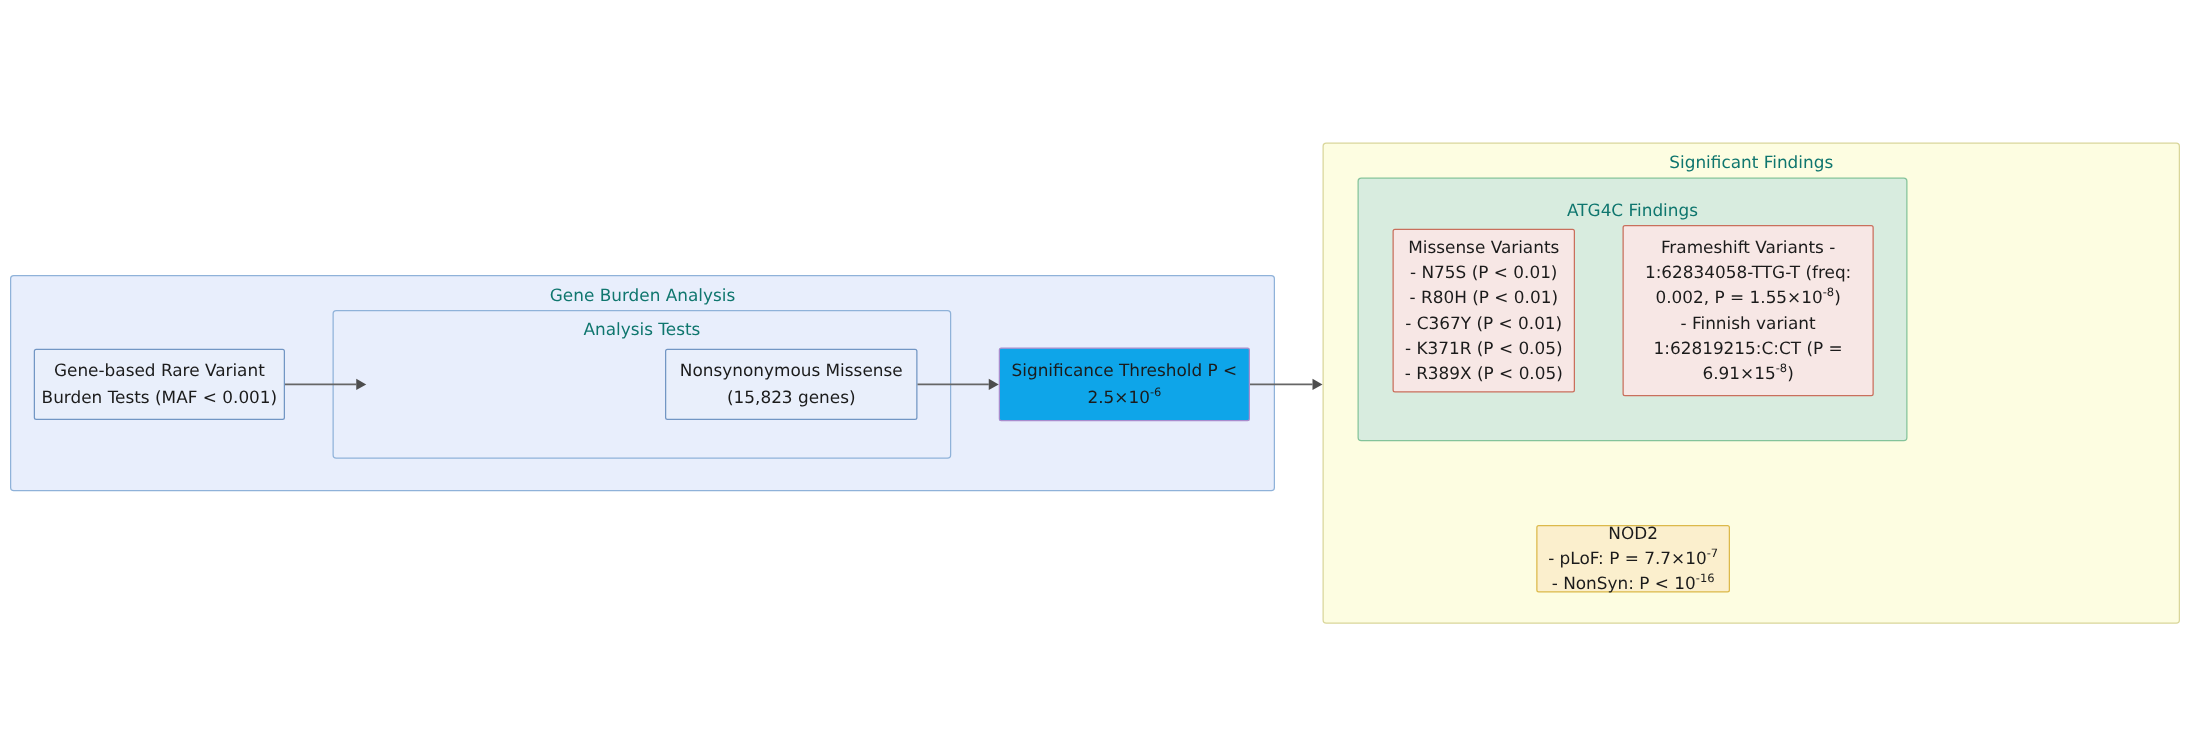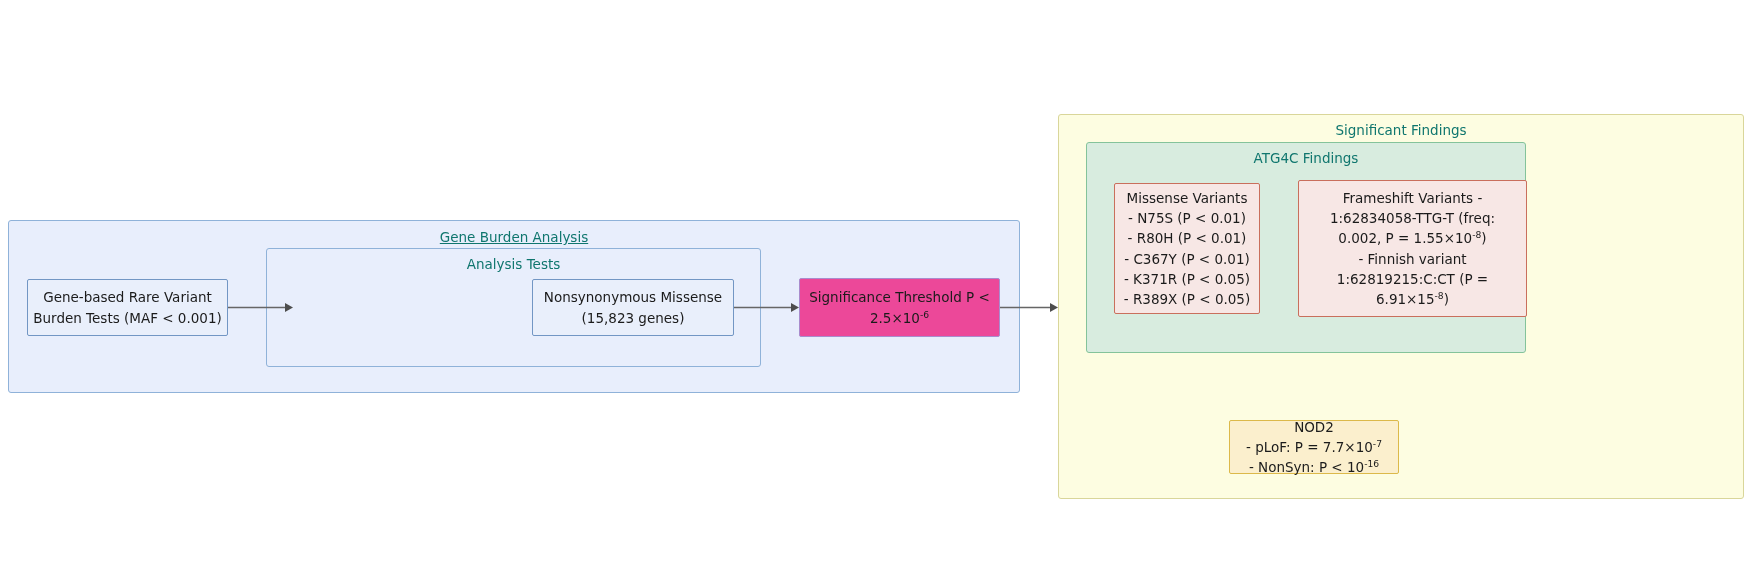"ATG4C Findings" div.cluster-title { top: 9px -> 20px }
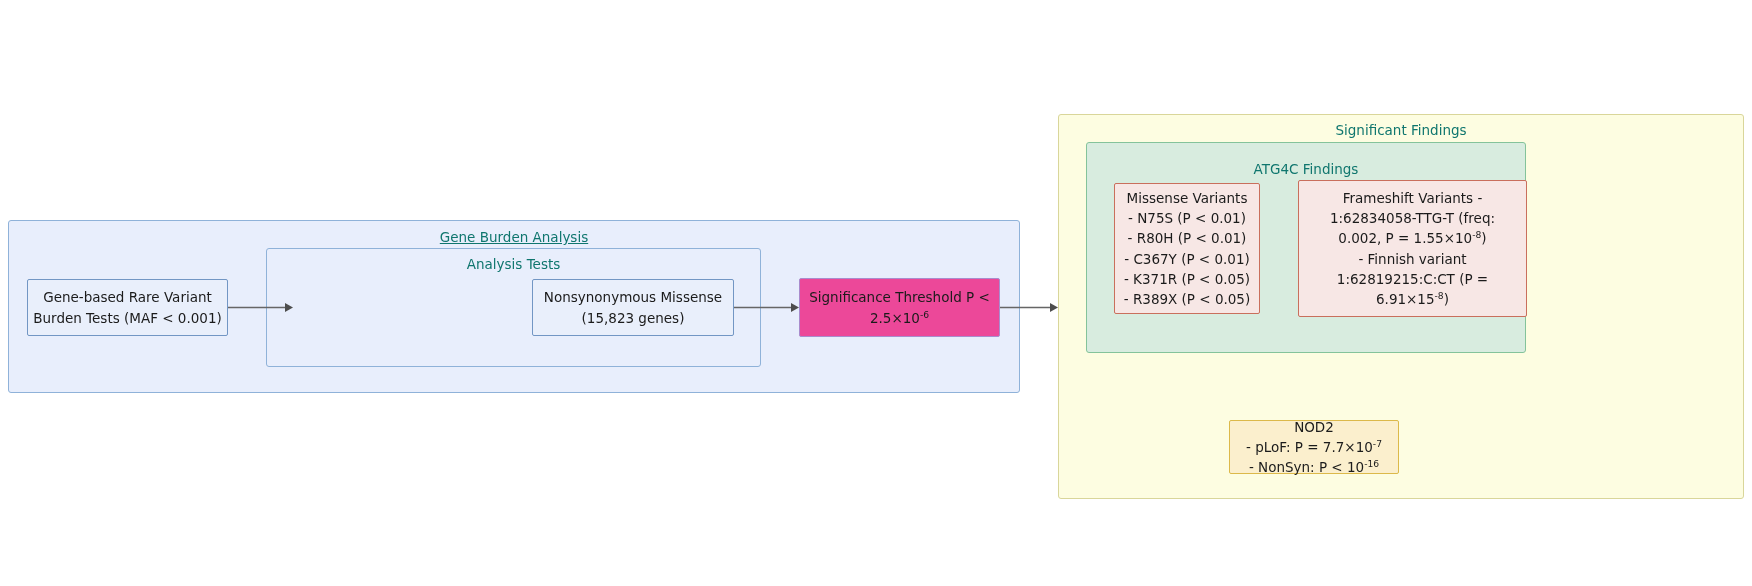"Frameshift Variants -" div.node { width: 229px -> 201px }
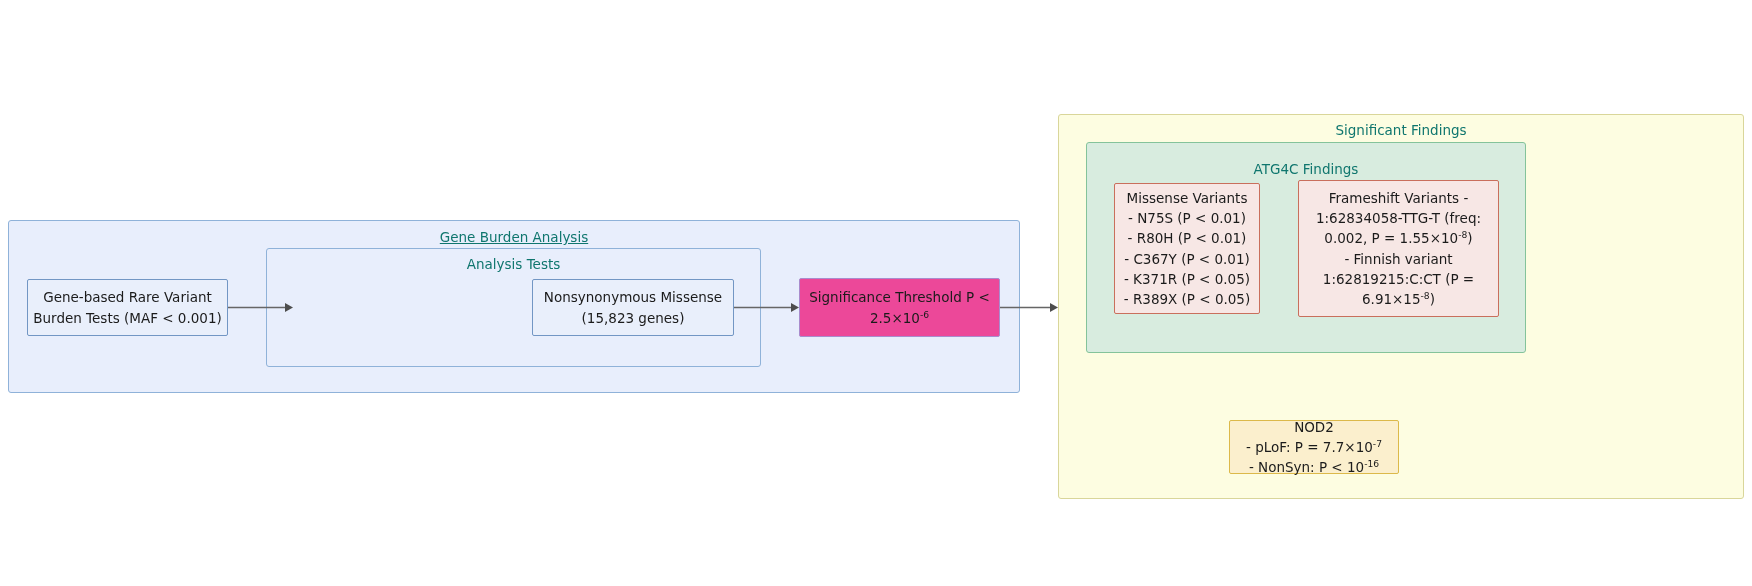"Gene Burden Analysis" div.cluster-title { text-decoration: underline -> none }
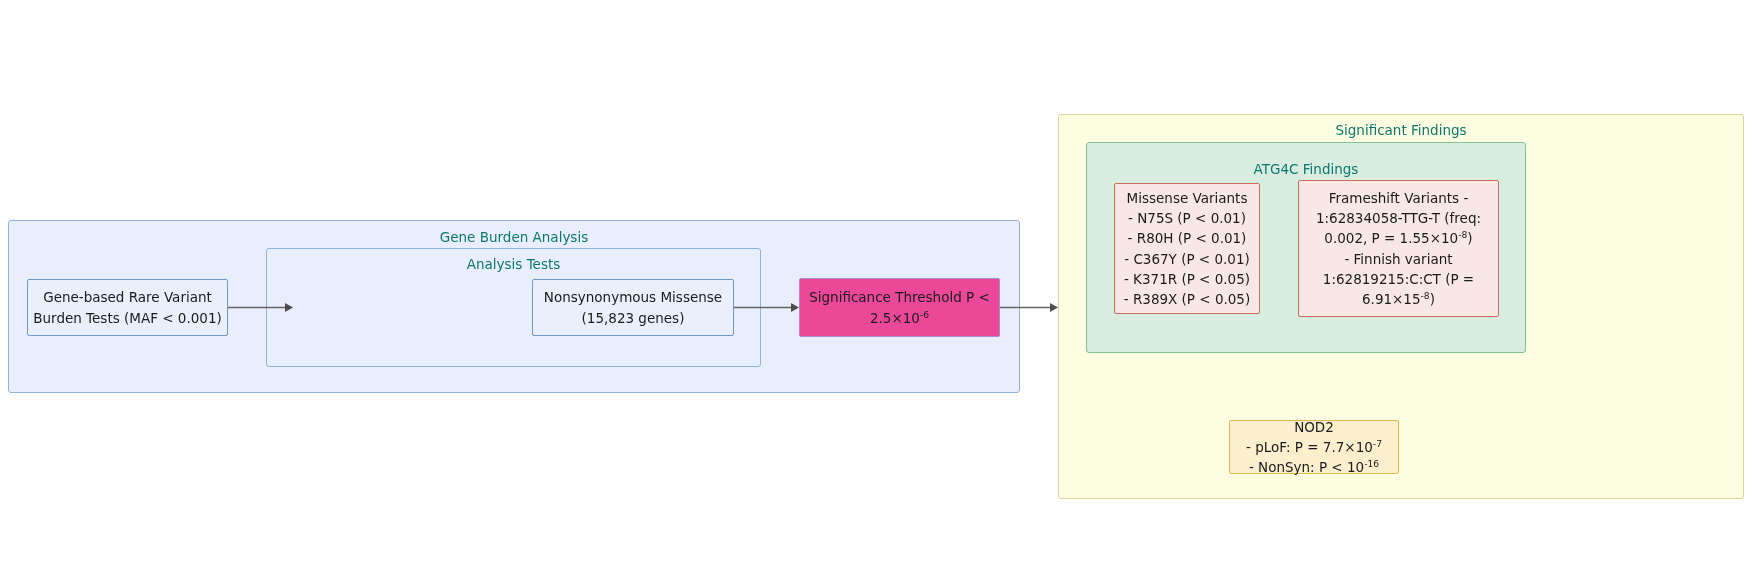"Significance Threshold P <" .n-purple { background: #ec4899 -> #0ea5e9 }
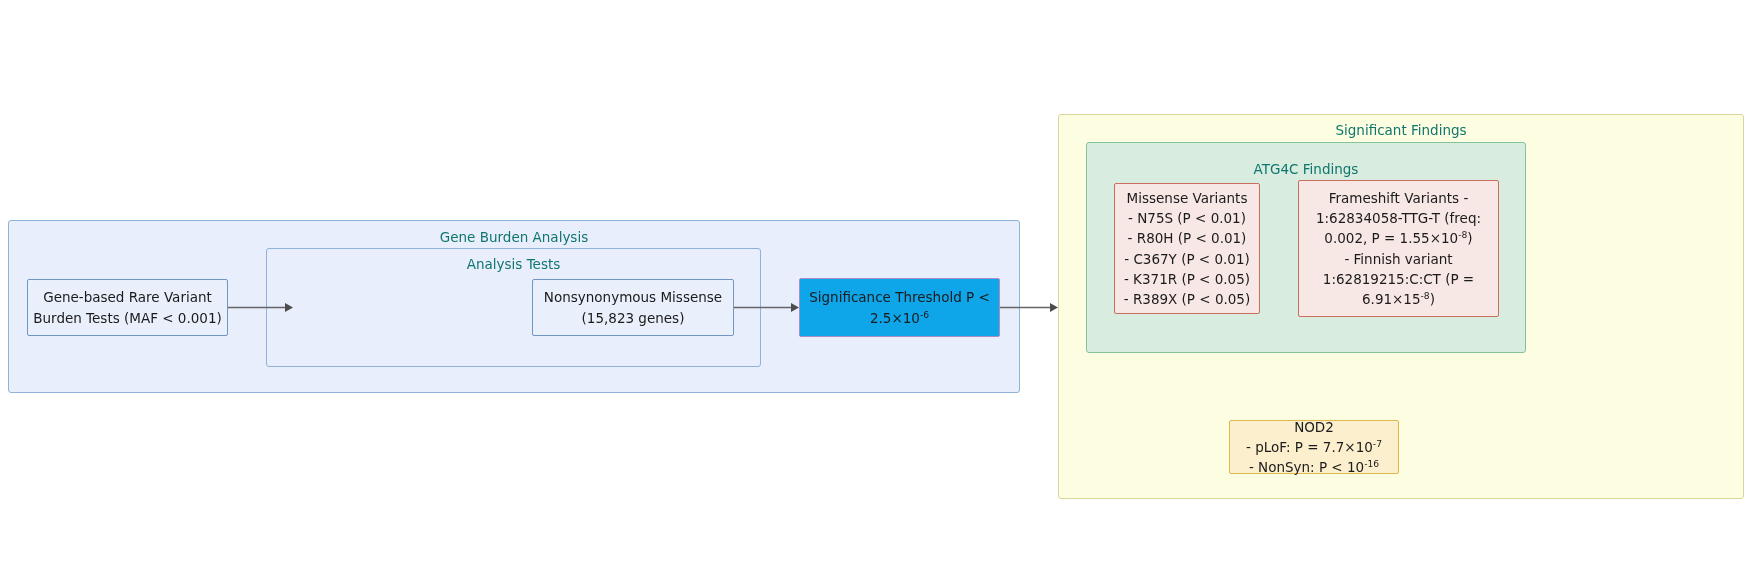"NOD2" div.node { width: 170px -> 155px }
